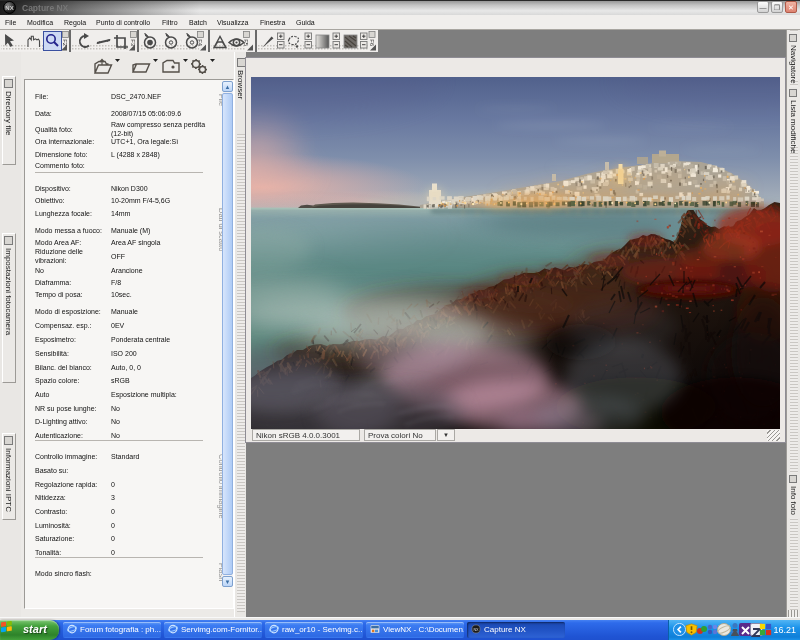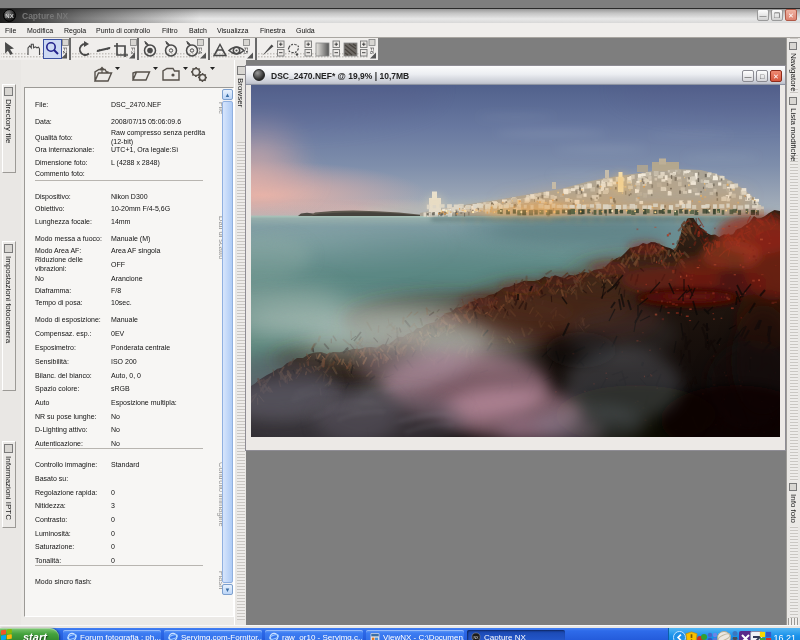"Capture NX" .abs { margin-top: 8px -> none }
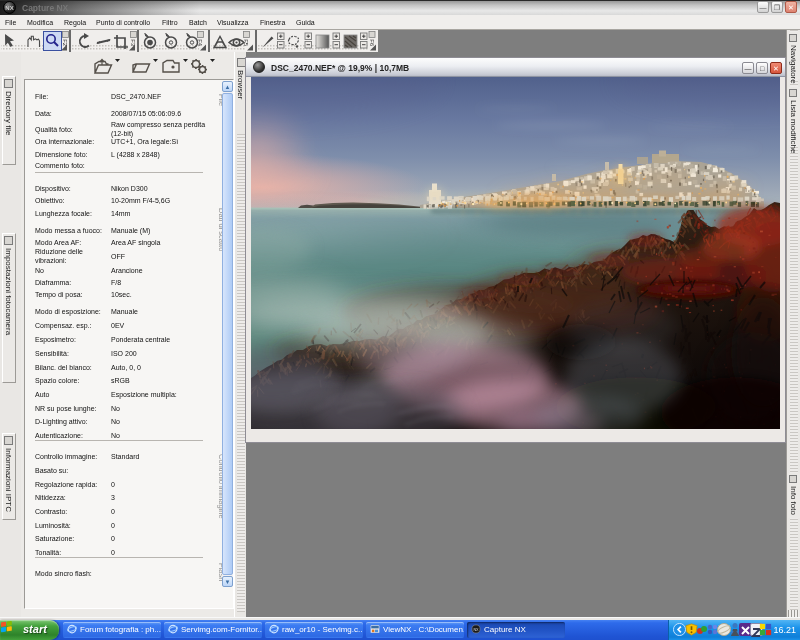"DSC_2470.NEF* @ 19,9% | 10,7MB" div { html: <div> <div></div> <div>DSC_2470.NEF* @ 19,9% | 10,7MB</div> <div>—</div> <div>□</div> <div>✕</div> </div> -> none }
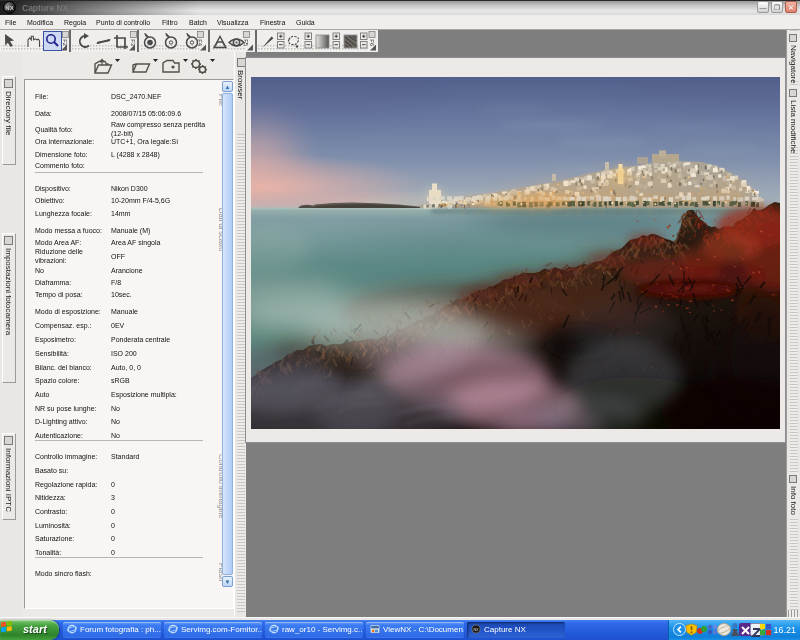"Nikon sRGB 4.0.0.3001" div { html: none -> <div> <div>Nikon sRGB 4.0.0.3001</div> <div>Prova colori No</div> <div>▼</div> <div></div> </div> }
